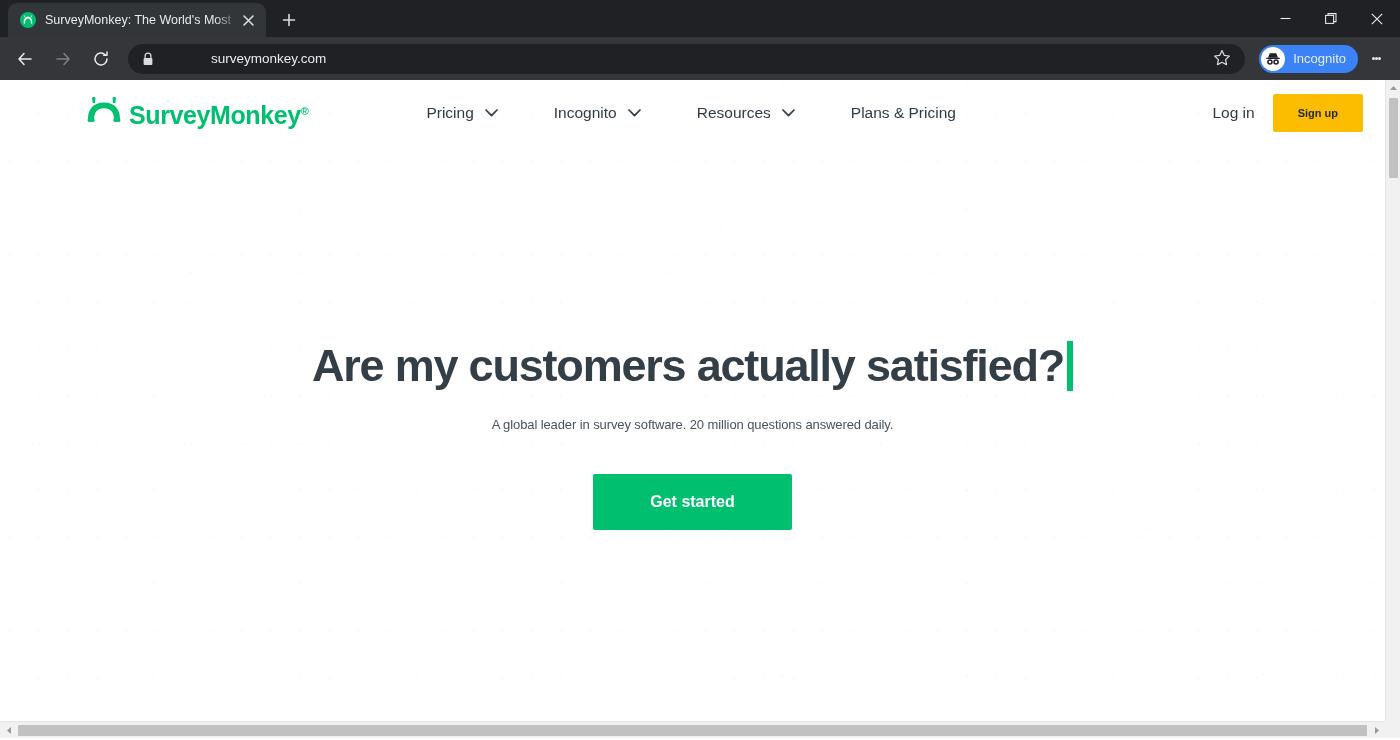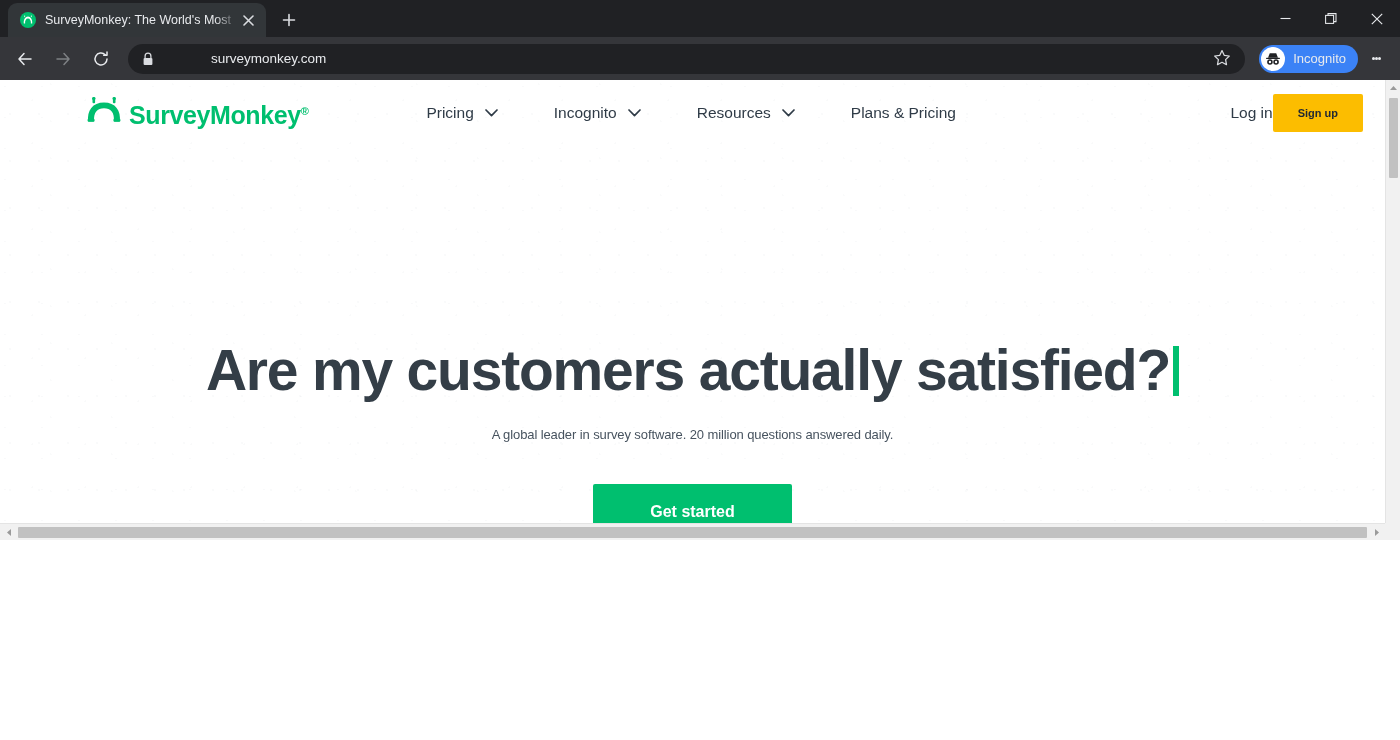"SurveyMonkey: The World's Most" .browser { height: 540px -> 738px }
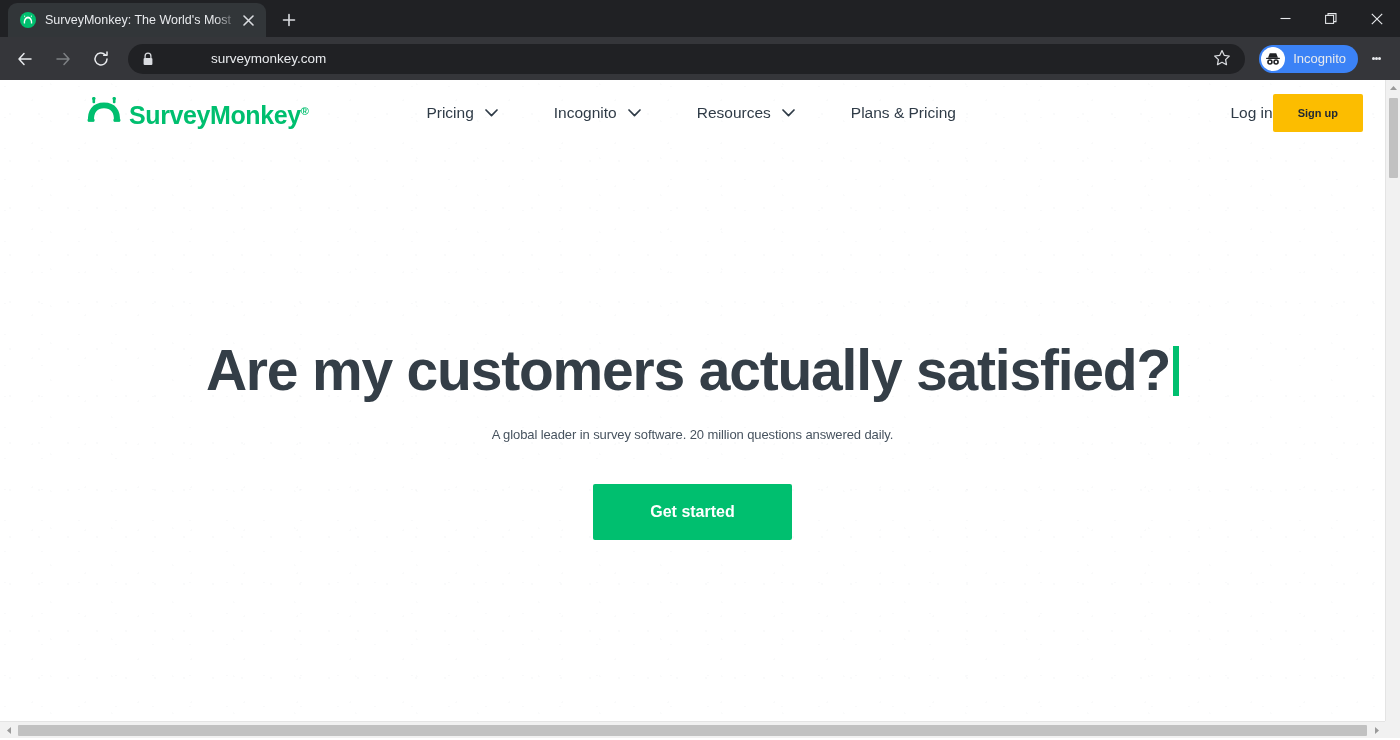"Log in" .login { margin-right: none -> 18px }
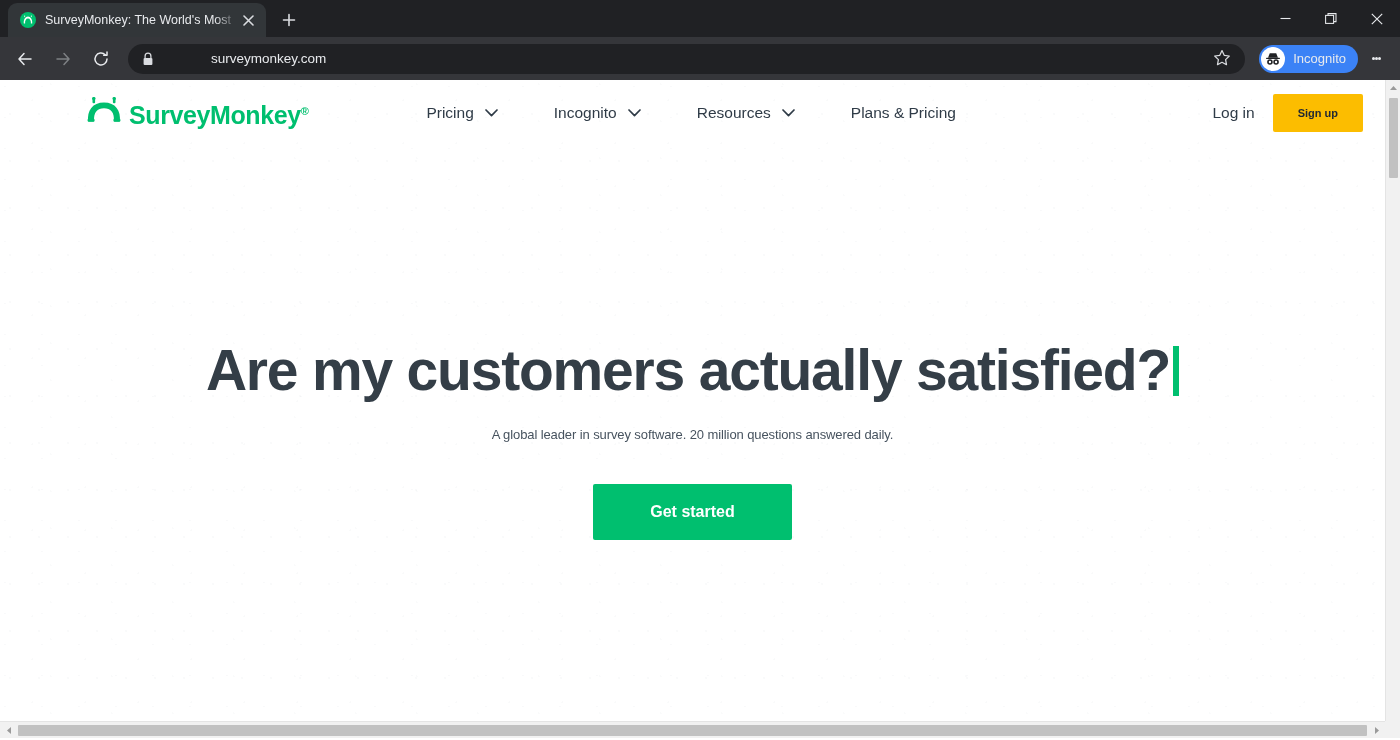"Are my customers actually satisfied?" .headline { font-size: 57px -> 45px }
